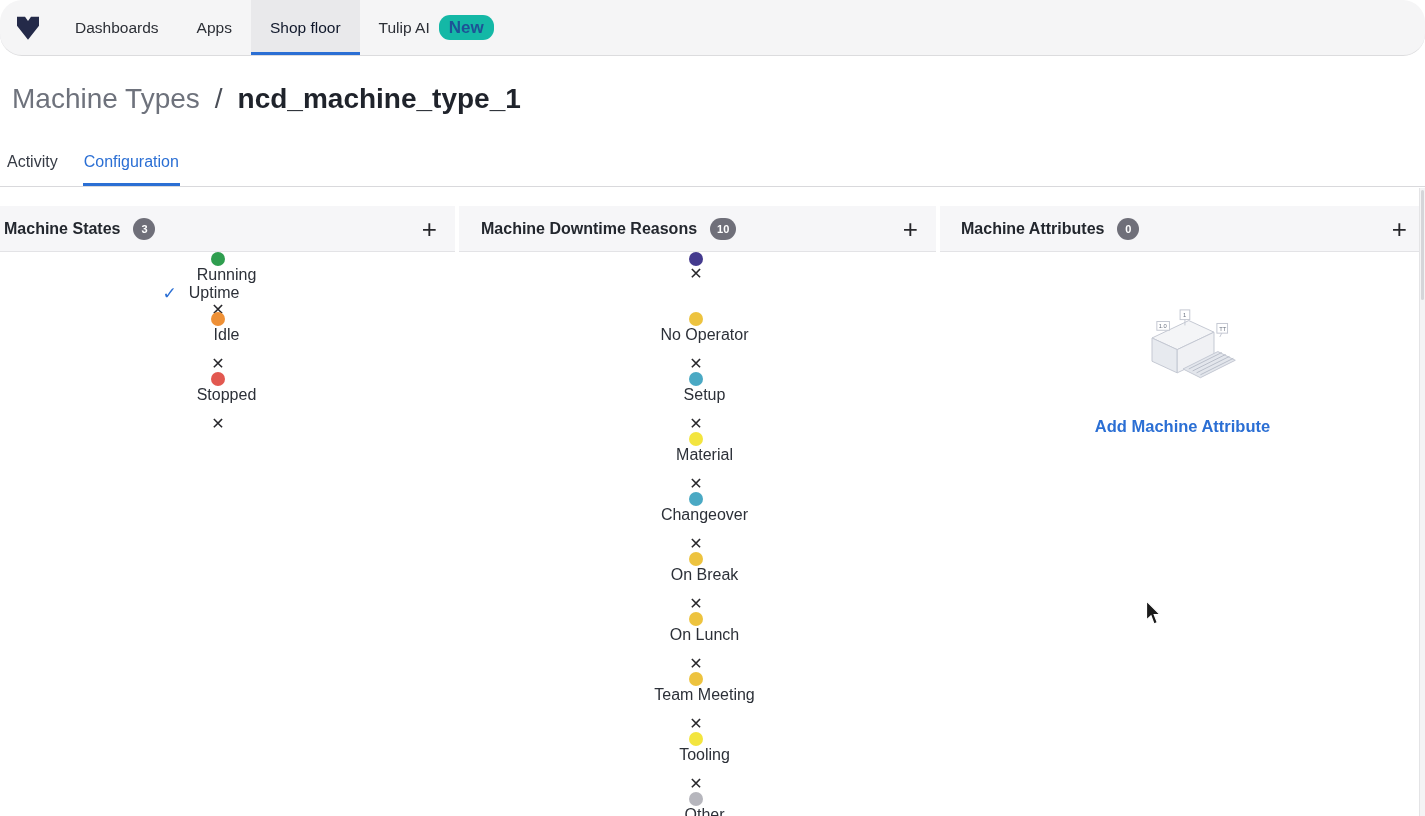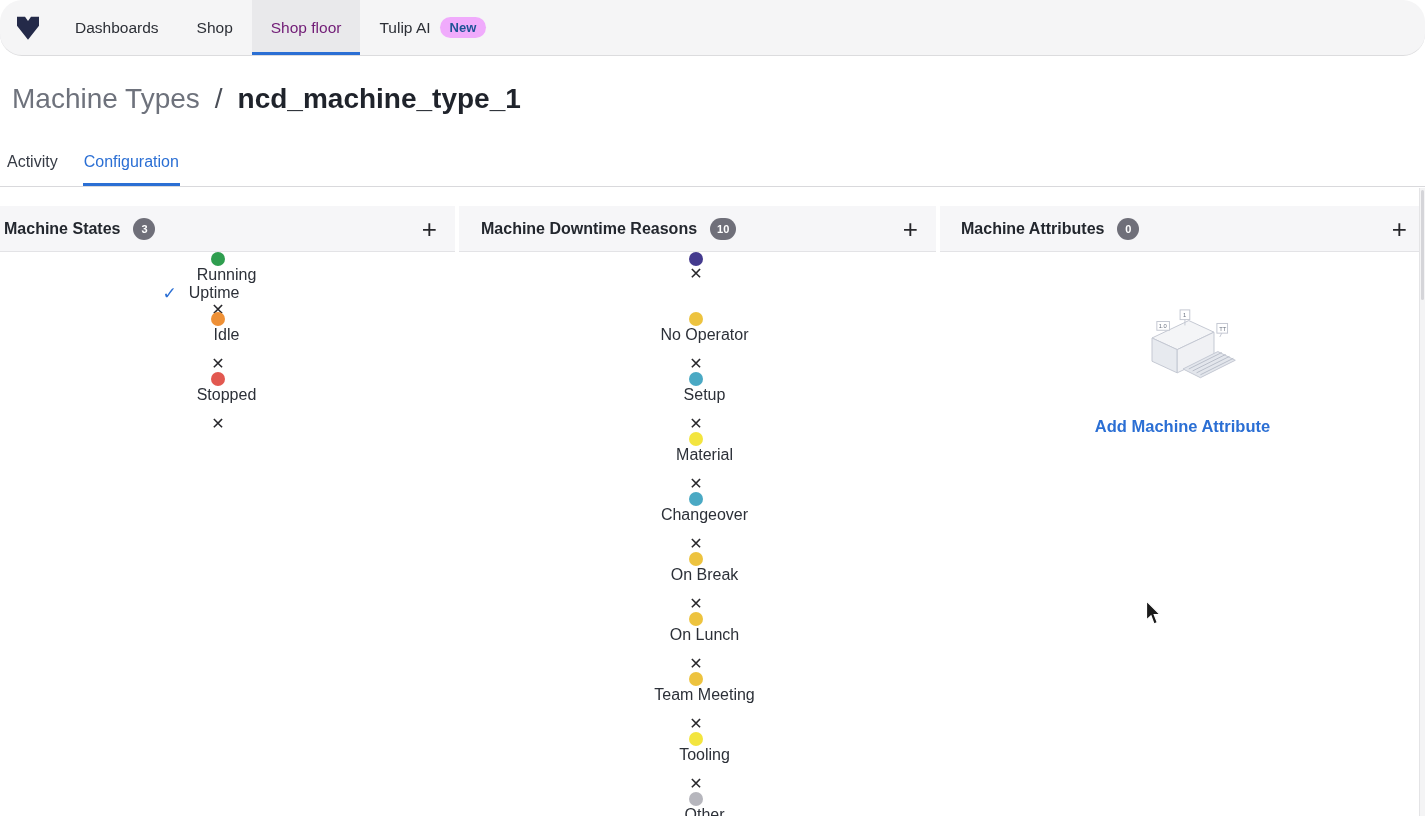"Shop" span { text: Shop -> Apps }
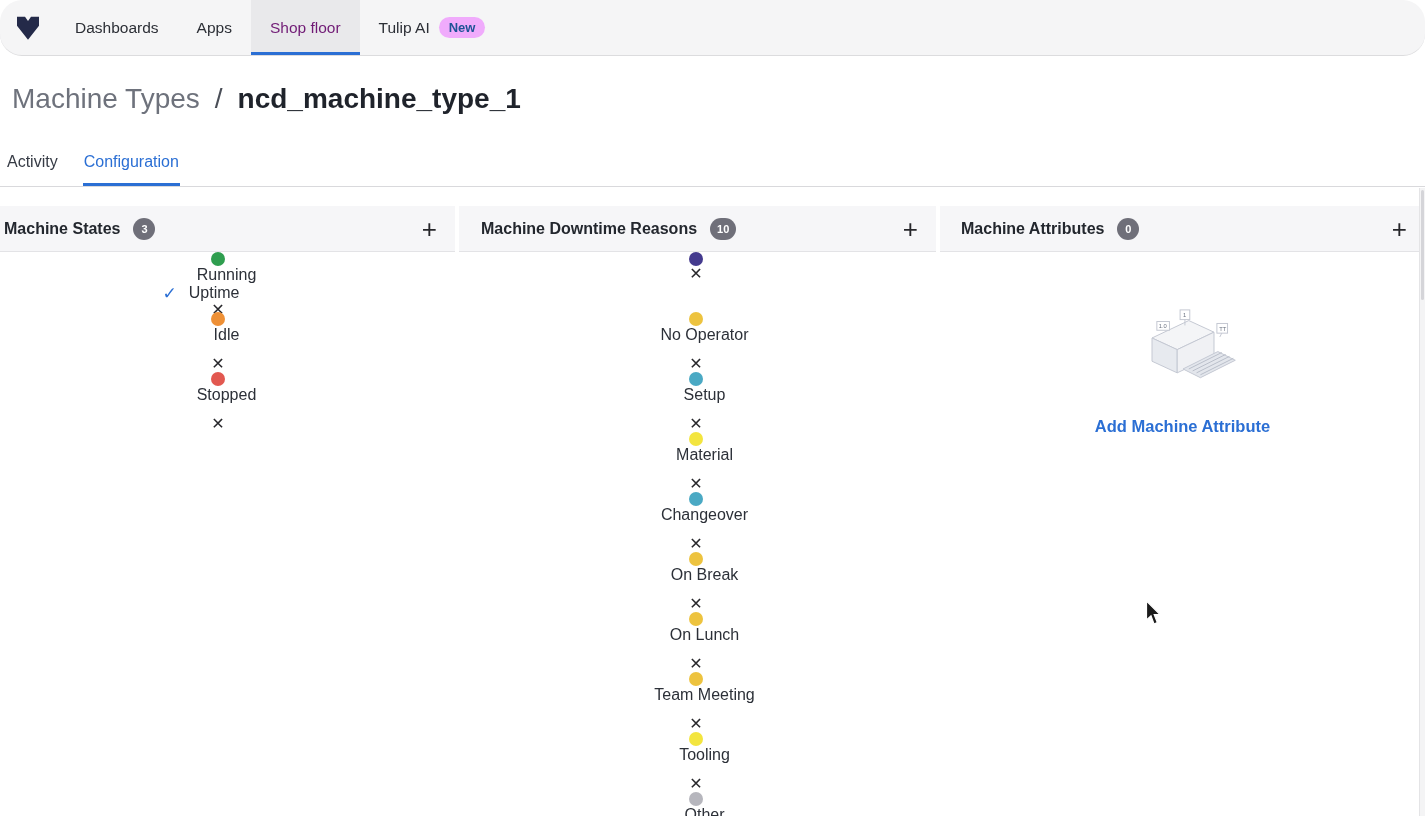"Shop floor" .nav-item.active { color: #701a75 -> #0f172a }
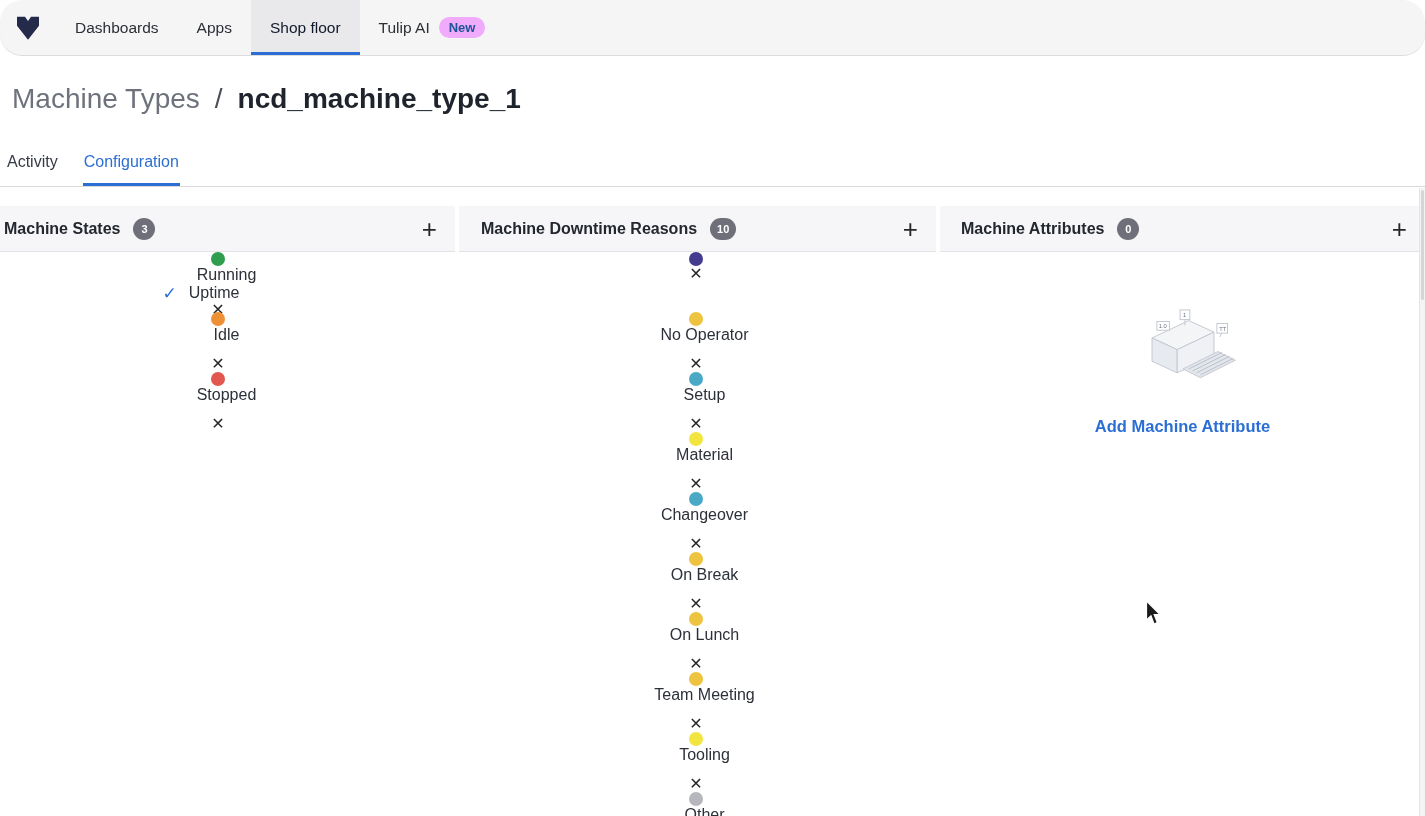"New" .new-badge { background: #f0abfc -> #14b8a6; font-size: 13px -> 17px }
